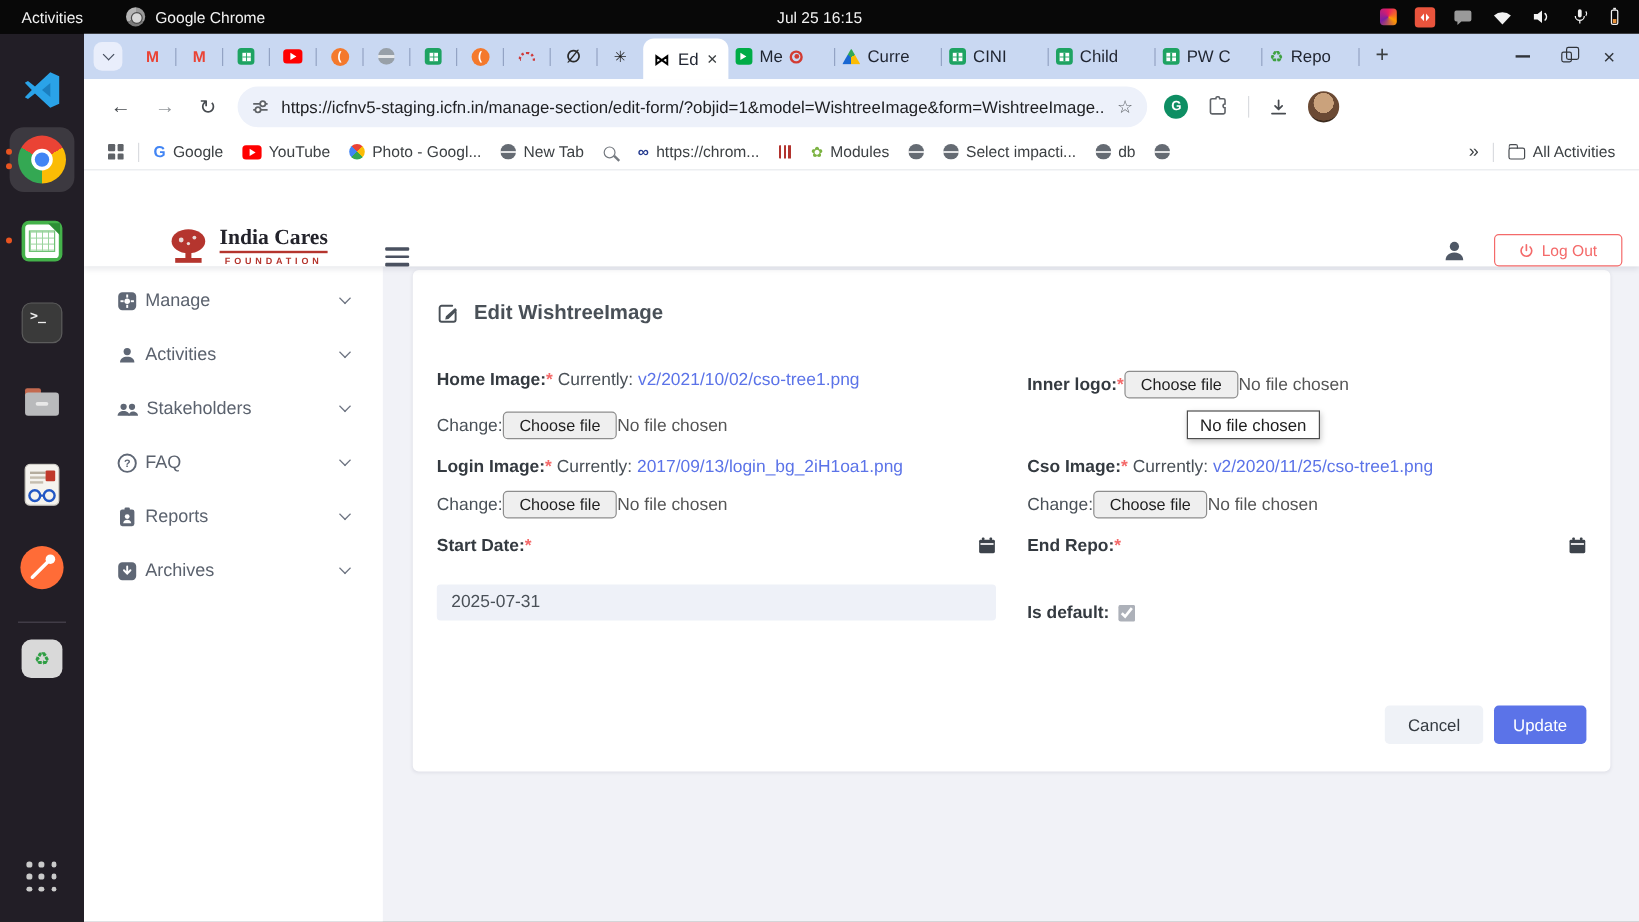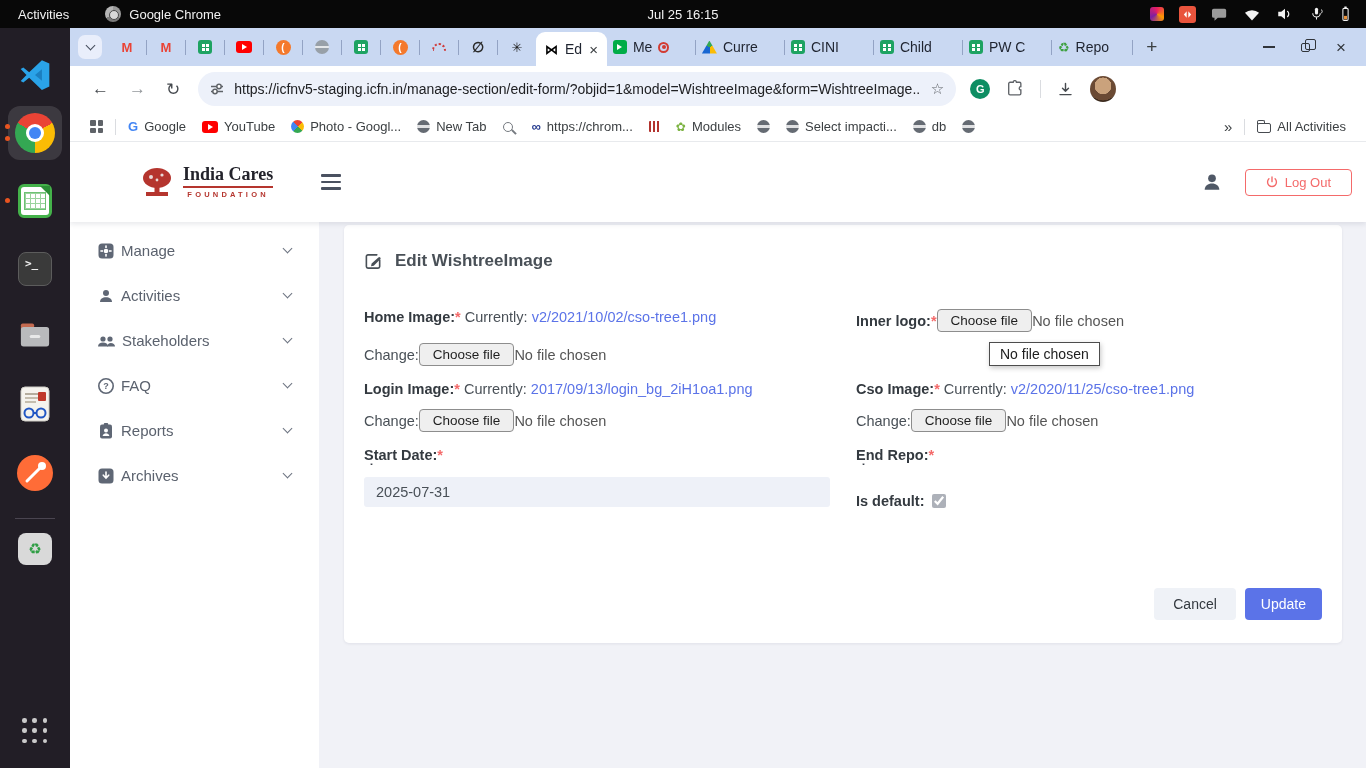"India Cares" .phead { align-items: center -> flex-end }
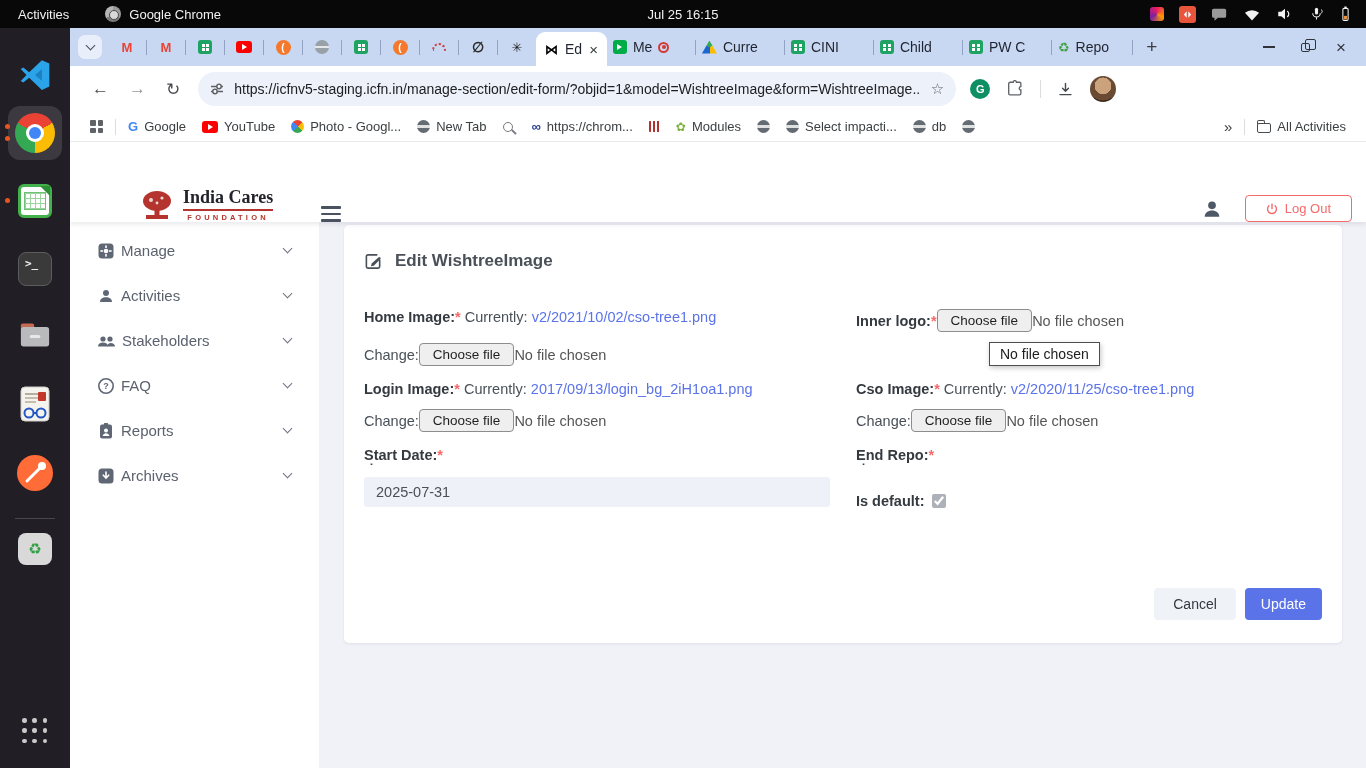"Start Date:*" .mb10 { flex-direction: column -> none; margin-bottom: 12px -> 22px }
